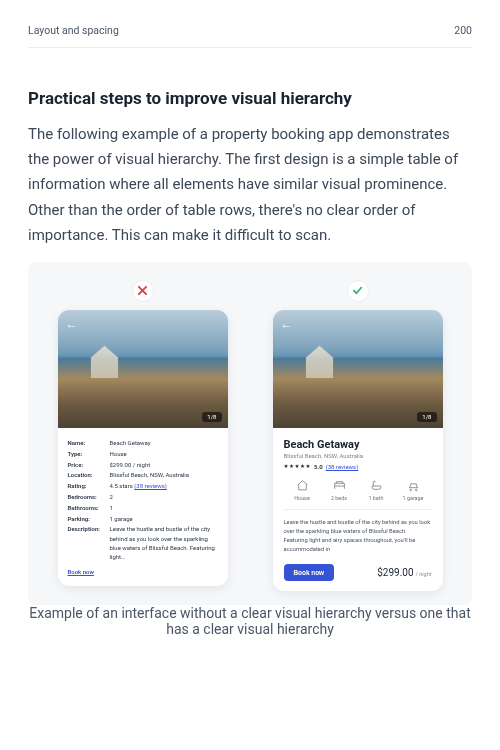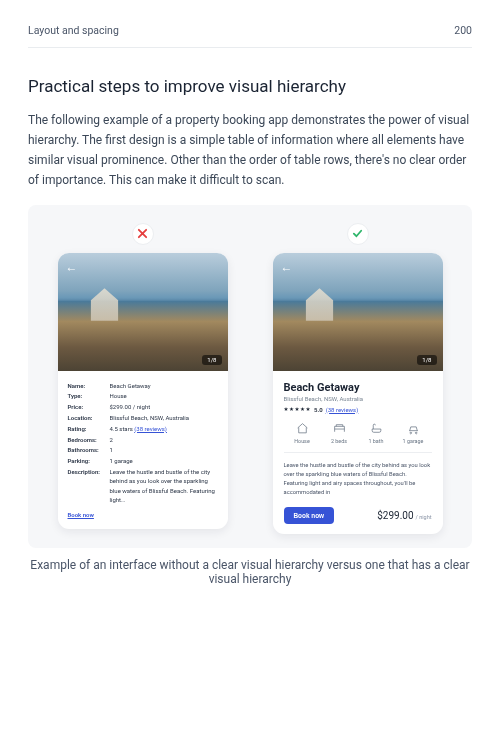"Layout and spacing" .header { margin-bottom: 28px -> 40px }
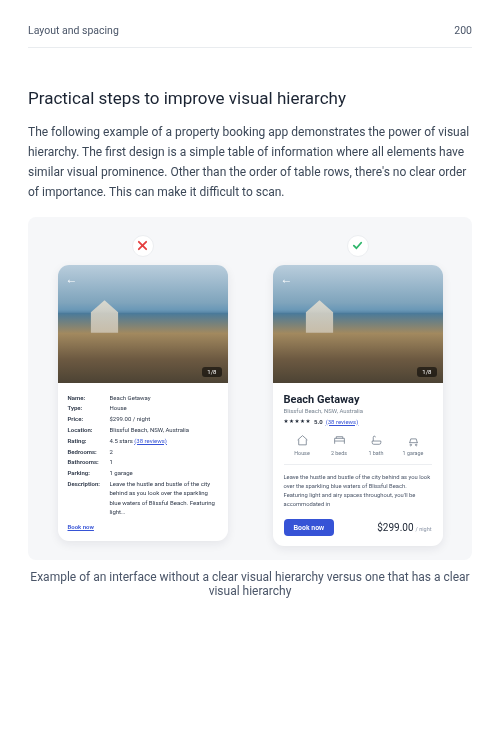"Practical steps to improve visual" h1.section-title { font-weight: 400 -> 700 }
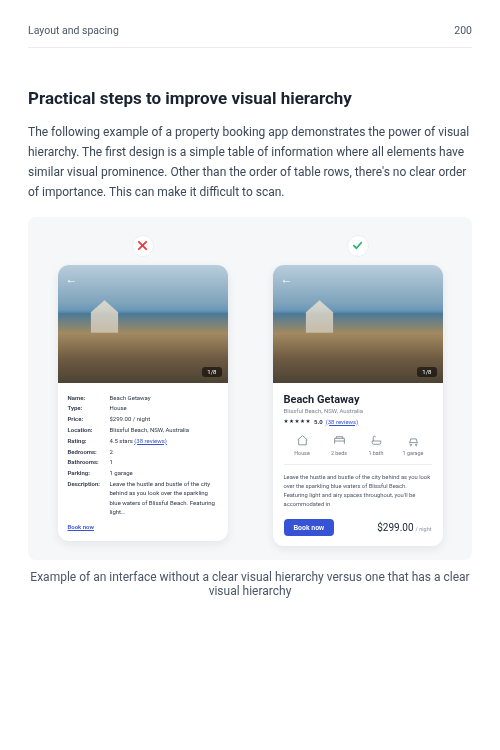"The following example of a" p.body { font-size: 12px -> 15px }
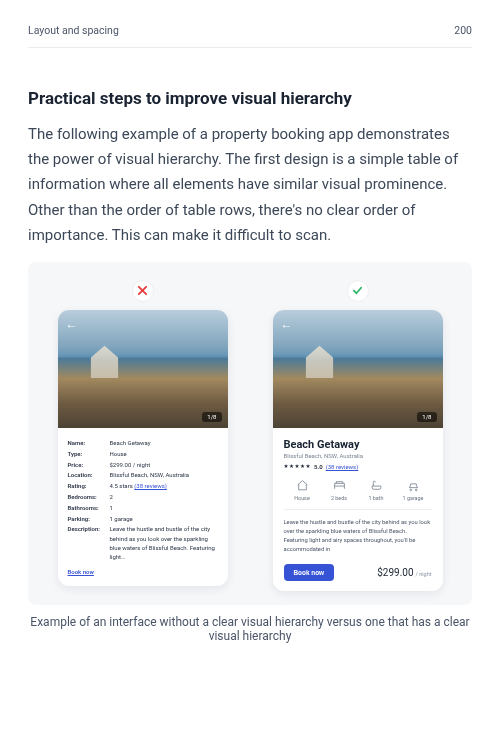"Example of an interface without" .caption { font-size: 12px -> 14px; margin-top: 10px -> none }
